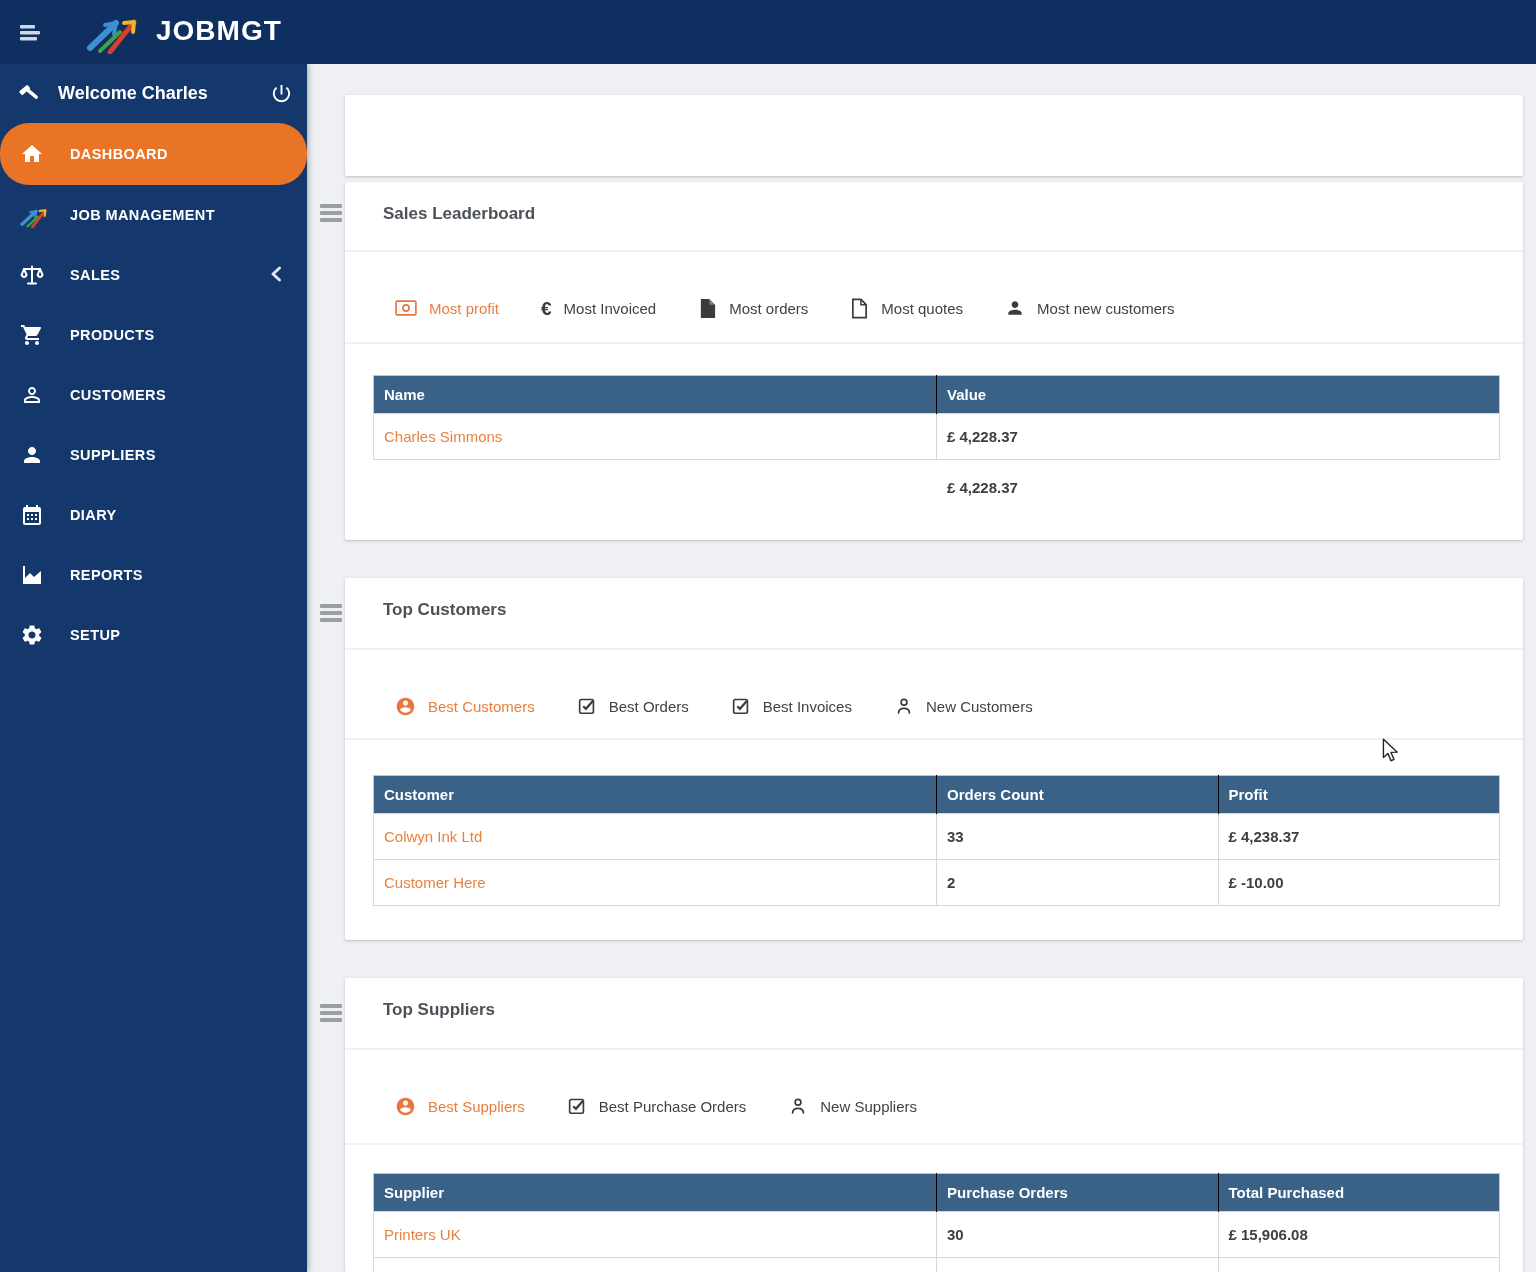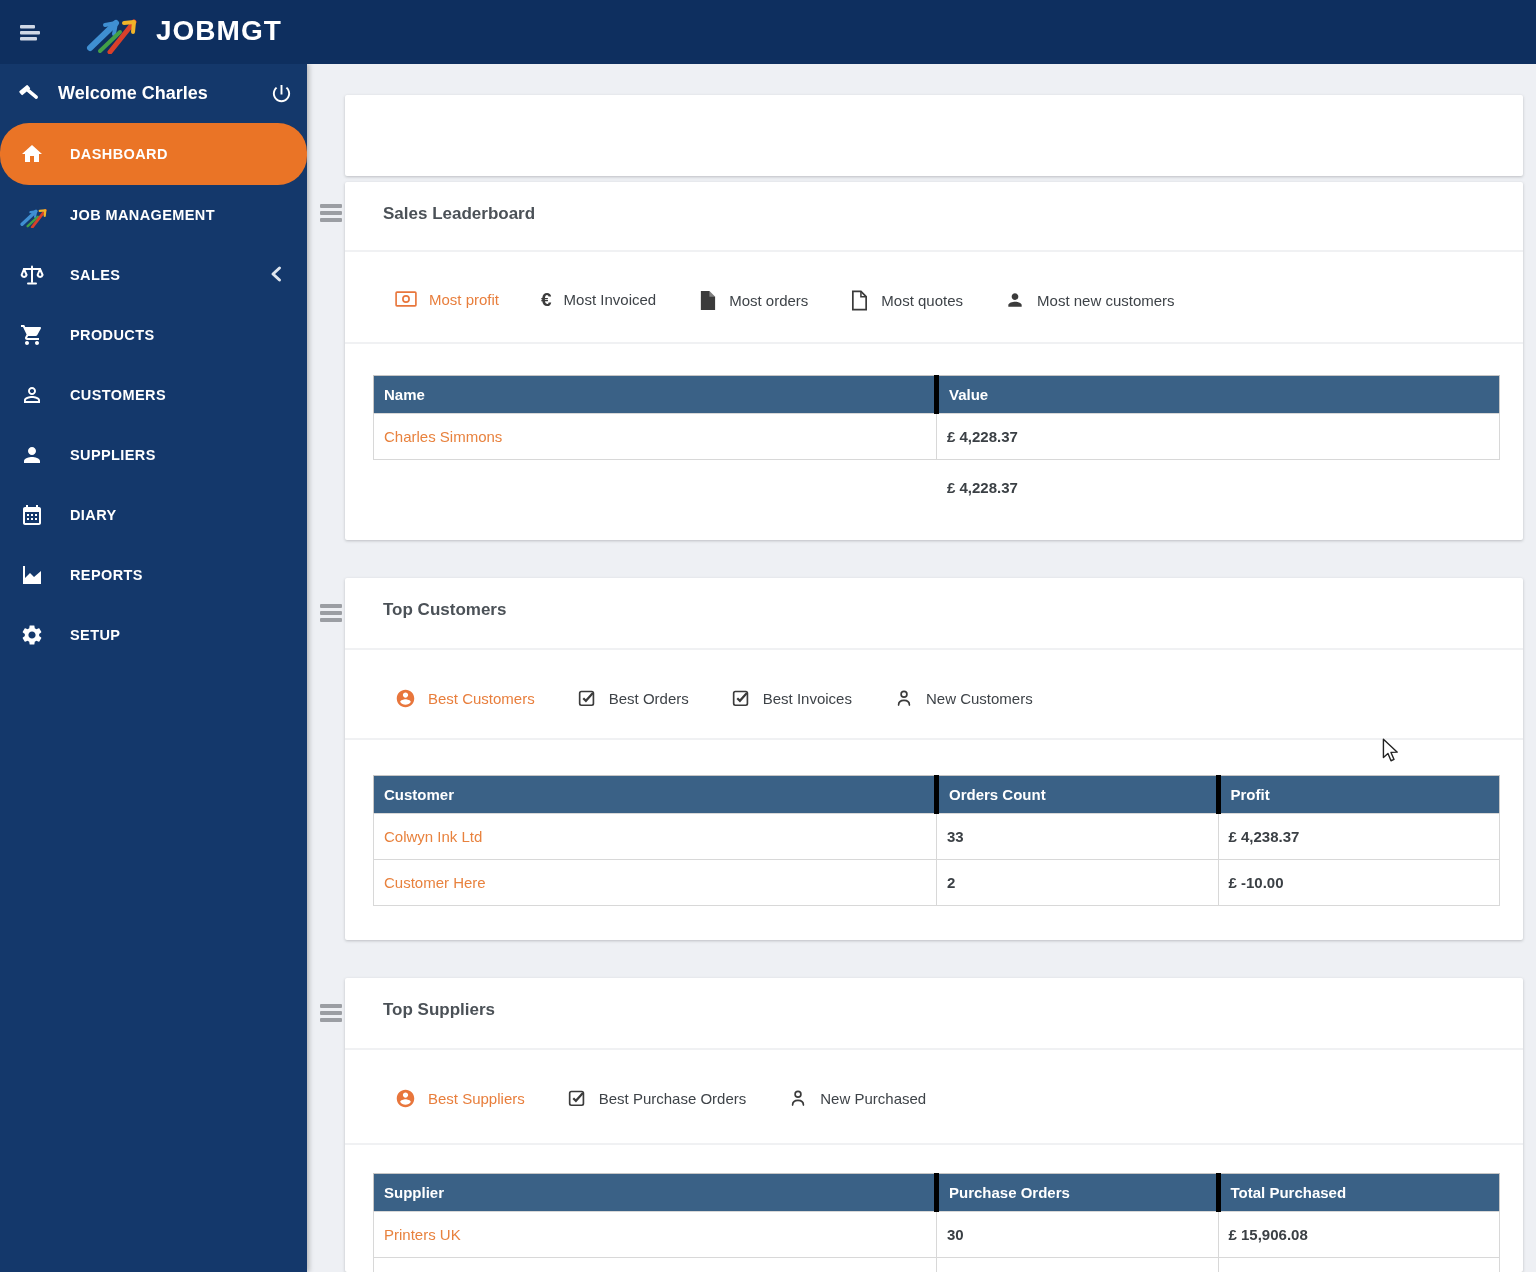"Most profit" .tabs { align-items: flex-start -> center }
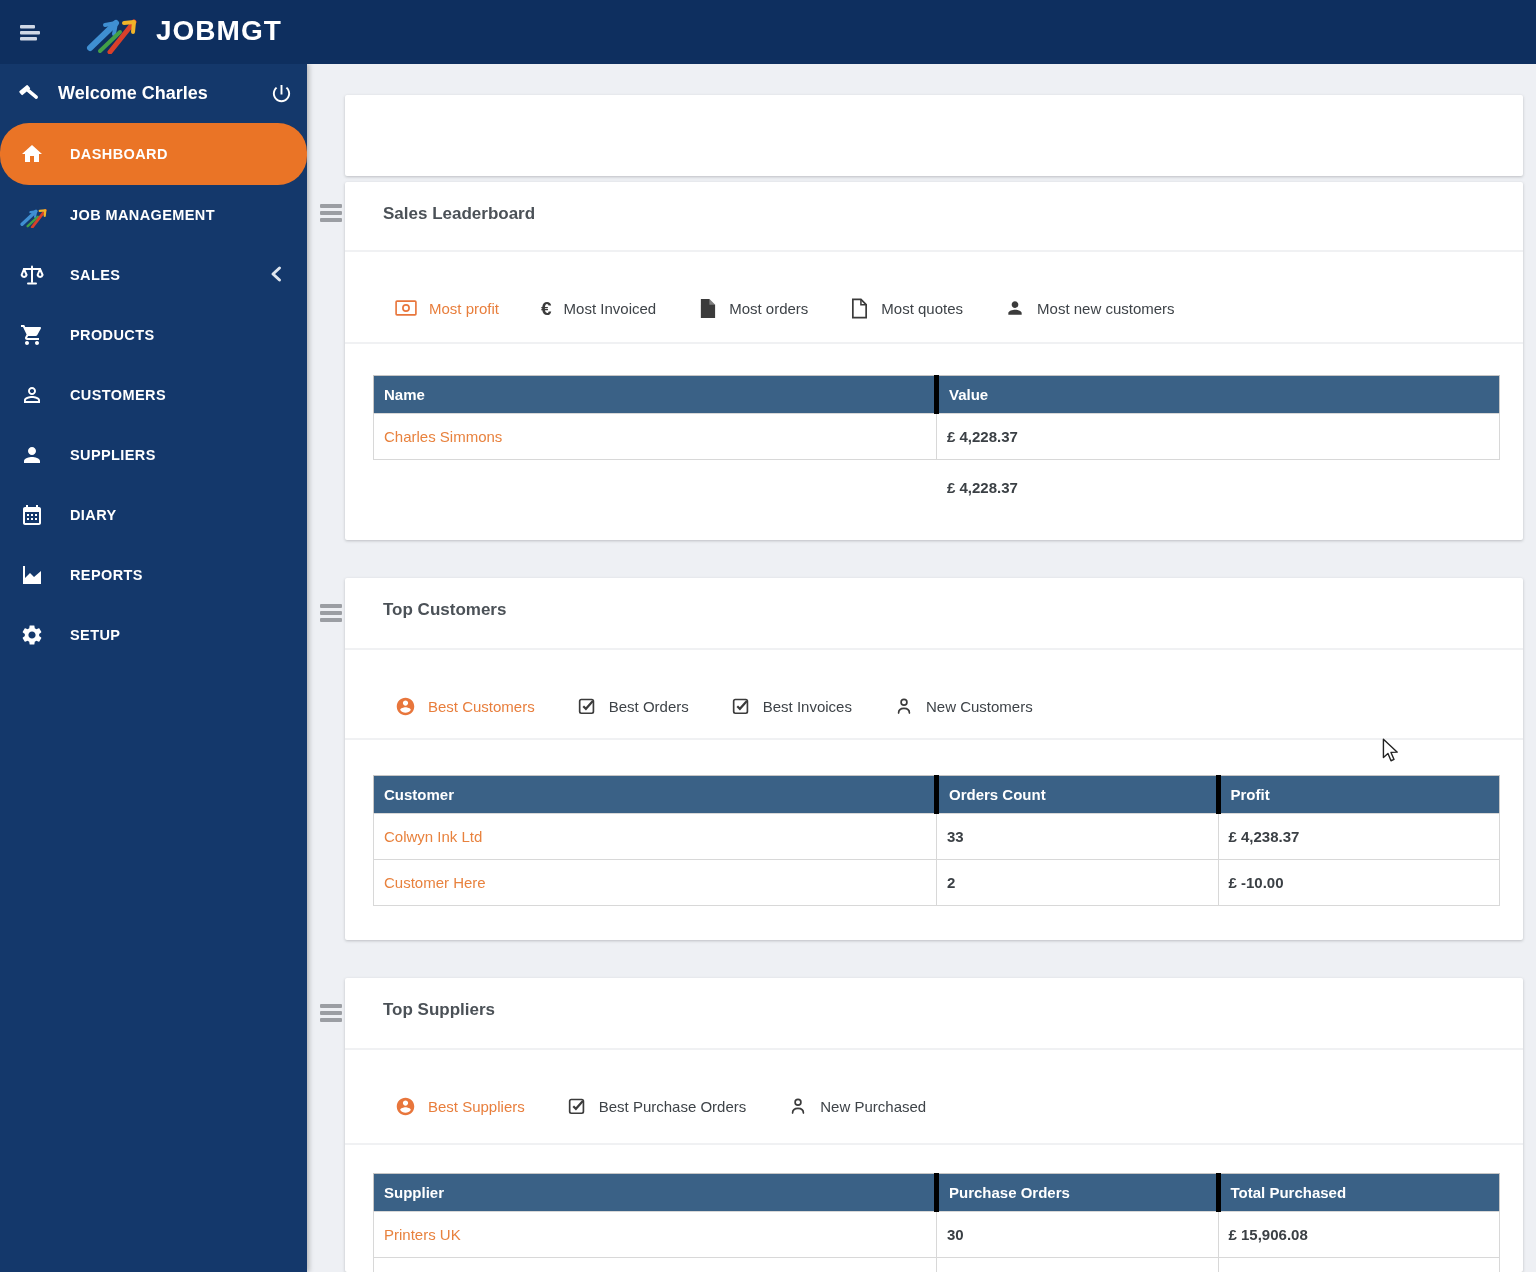"Value" .tbl th { border-left: 5px solid #000000 -> 1px solid #000000 }
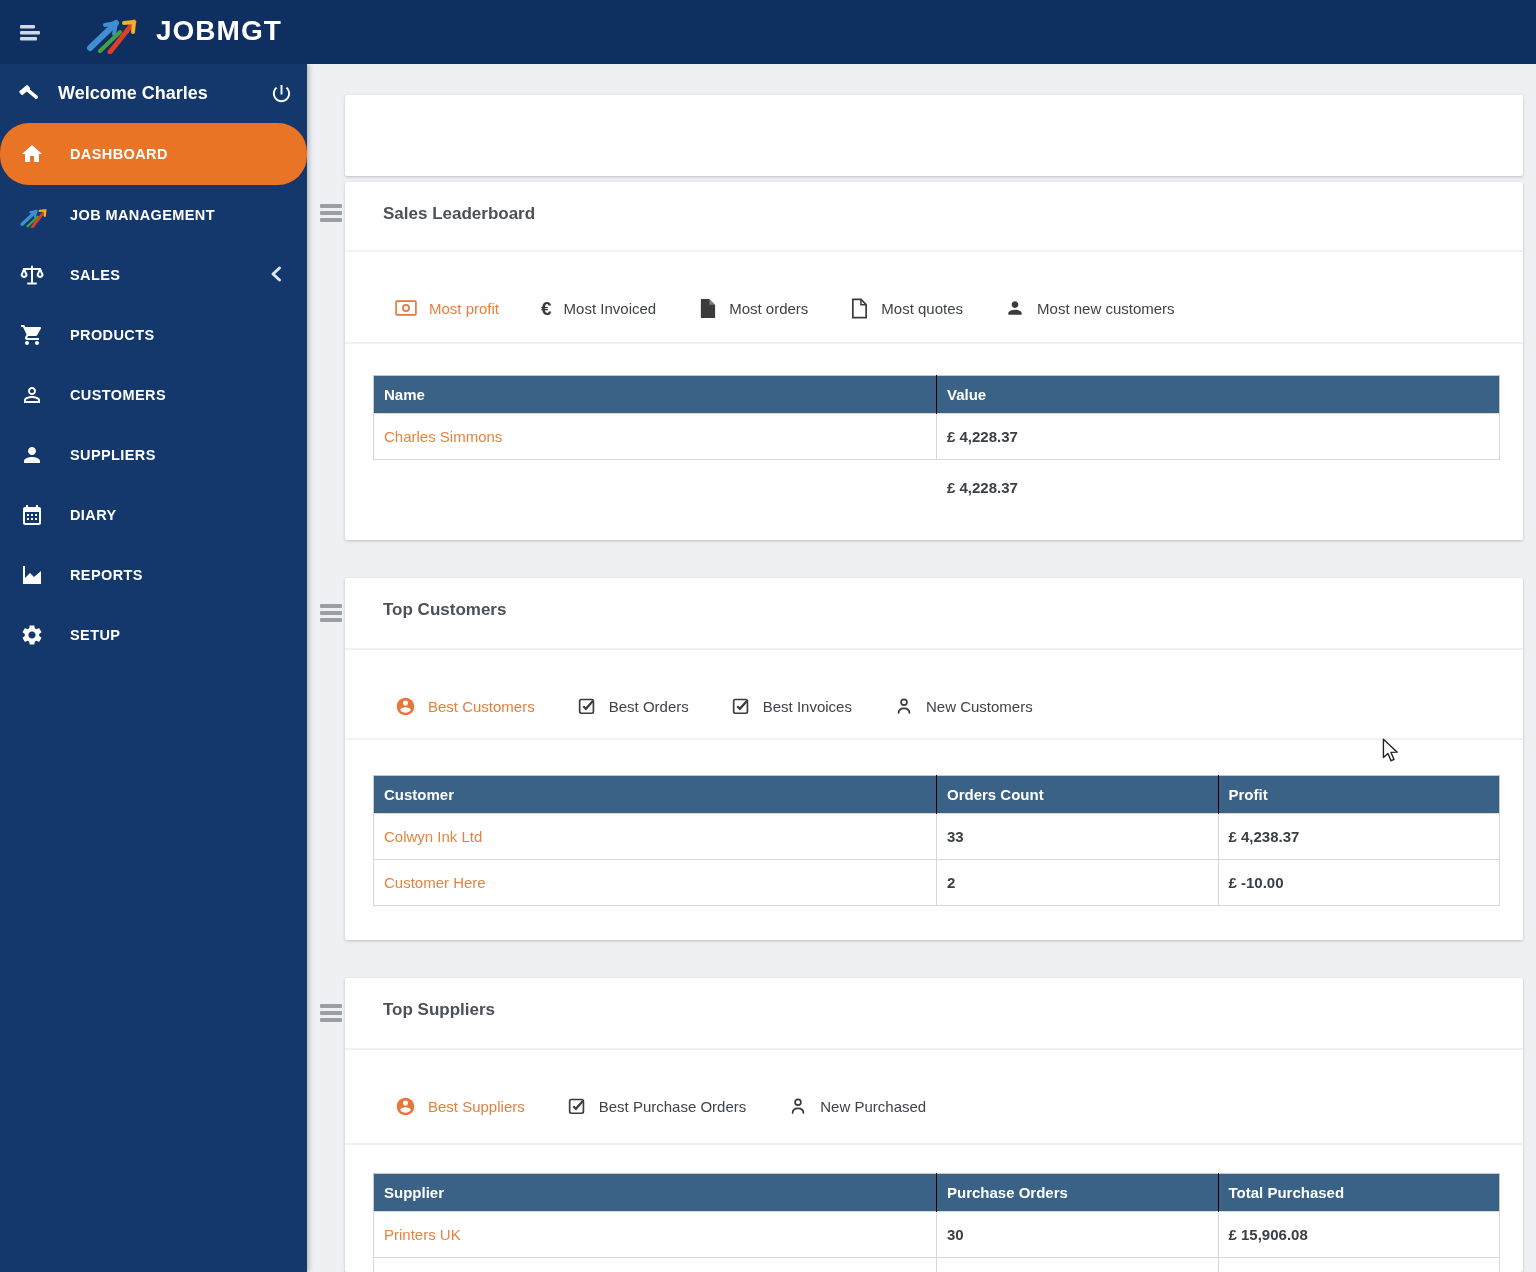"New Purchased" span { text: Purchased -> Suppliers }
